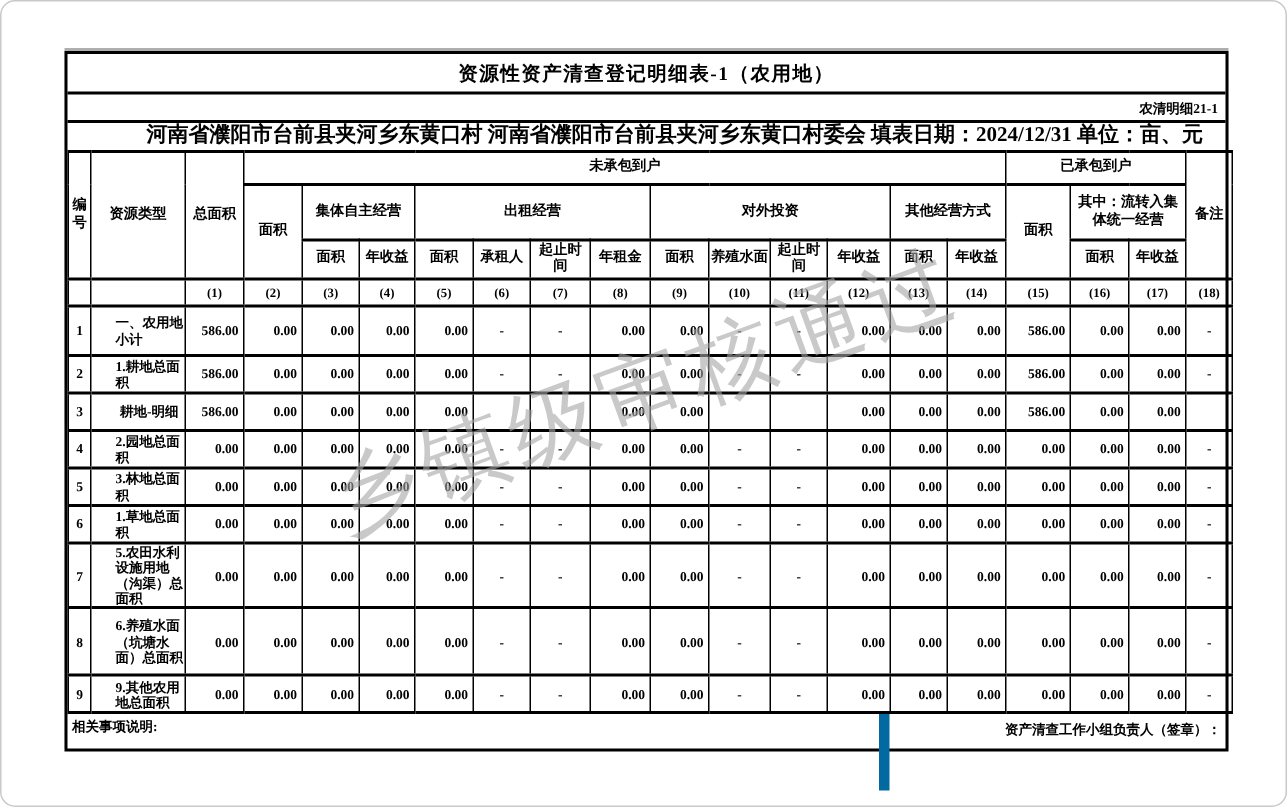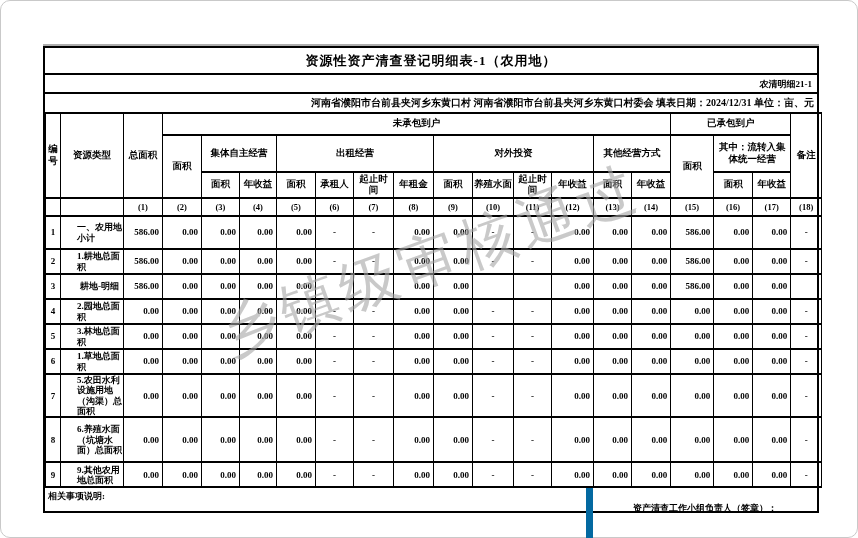"资源性资产清查登记明细表-1（农用地）" .doc { margin-top: 12px -> none }
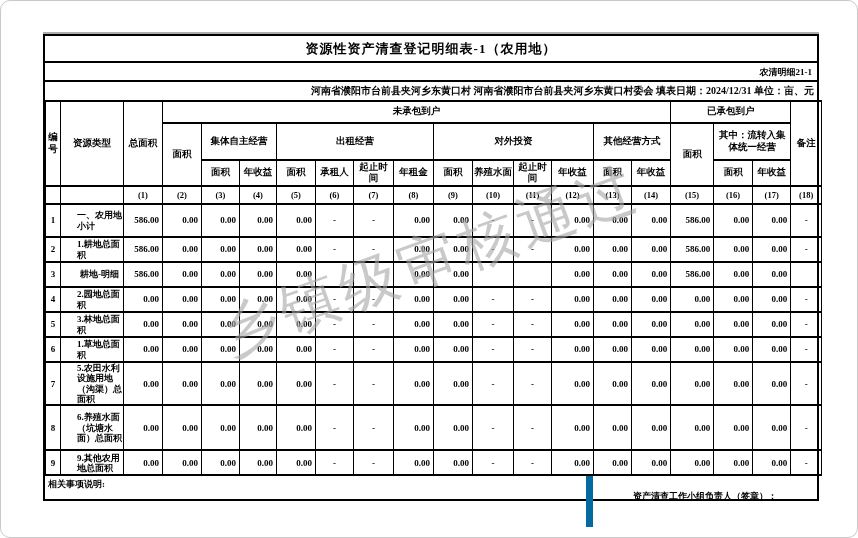"河南省濮阳市台前县夹河乡东黄口村 河南省濮阳市台前县夹河乡东黄口村委会" .doc-meta { font-size: 10px -> 14px; padding-right: 3px -> 15px }
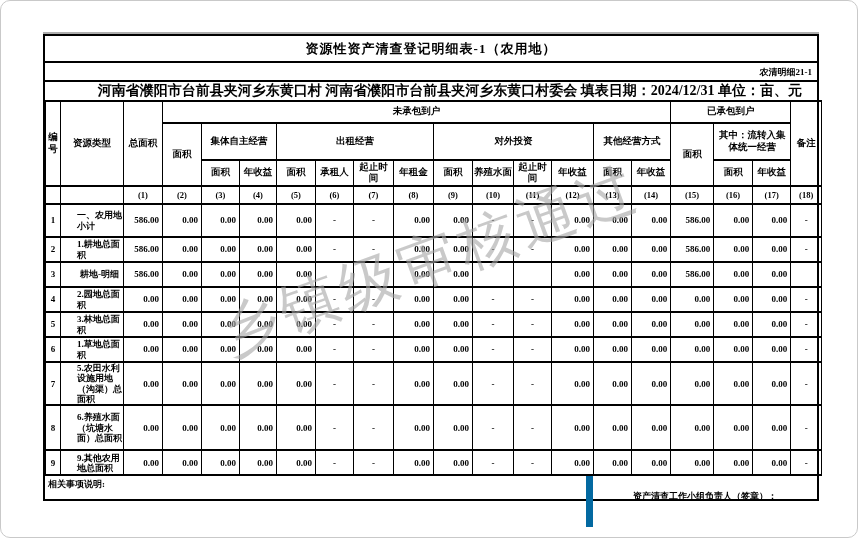"资产清查工作小组负责人（签章）：" .doc-footer .sign { padding: 14px 3px -> 4px 3px; text-align: center -> right }
